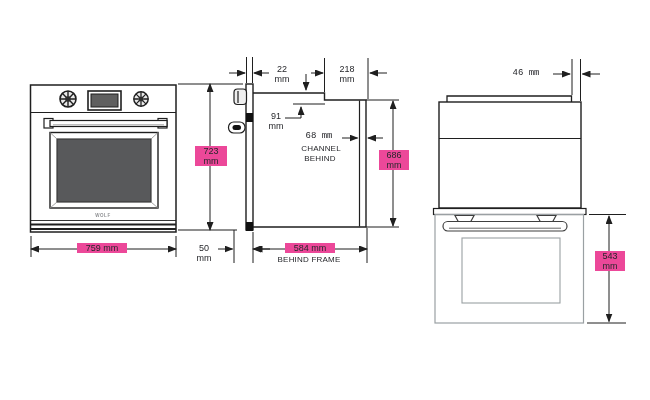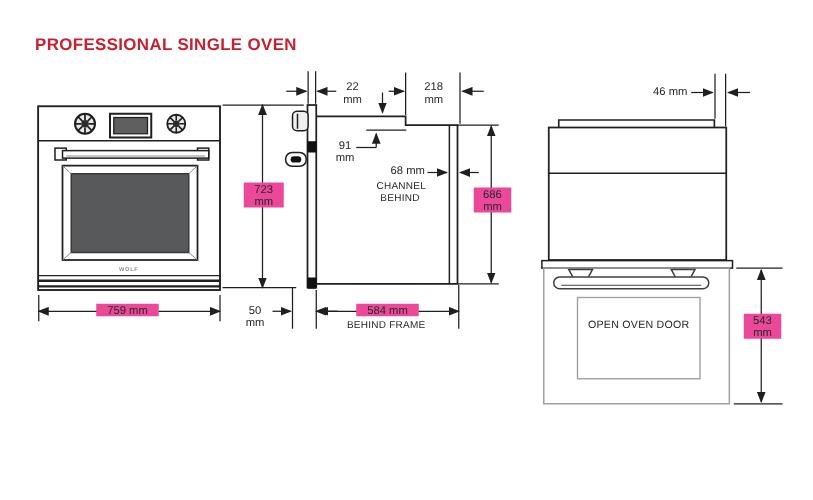"PROFESSIONAL SINGLE OVEN" div.title { html: <div>PROFESSIONAL SINGLE OVEN</div> -> none }
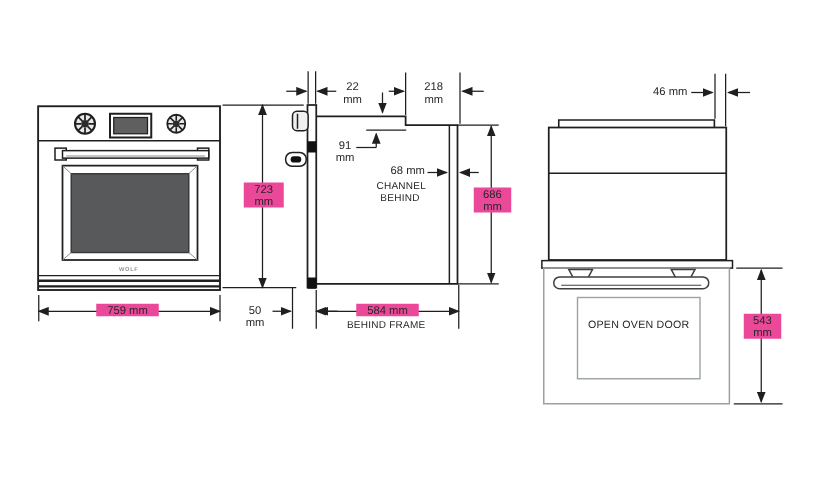"46 mm" .lbl.right { font-family: none -> Liberation Mono, monospace; text-align: right -> none }
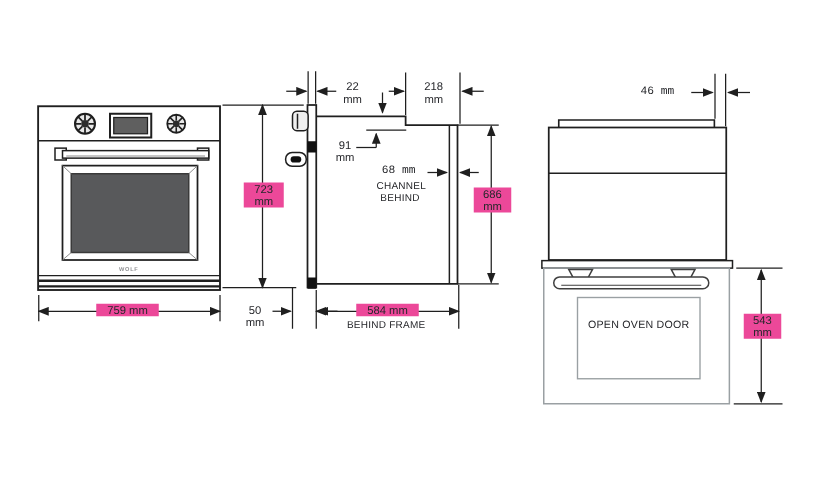"OPEN OVEN DOOR" div.doorlabel { html: <div>OPEN OVEN DOOR</div> -> none }
